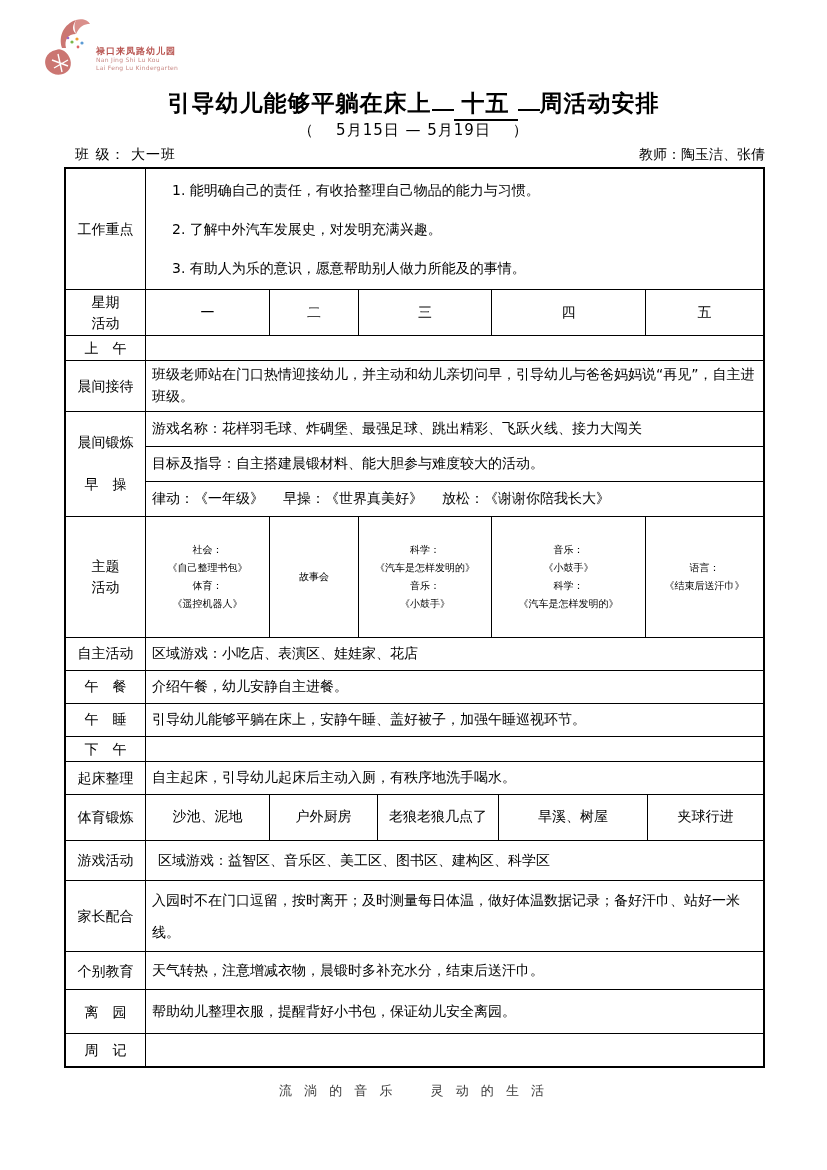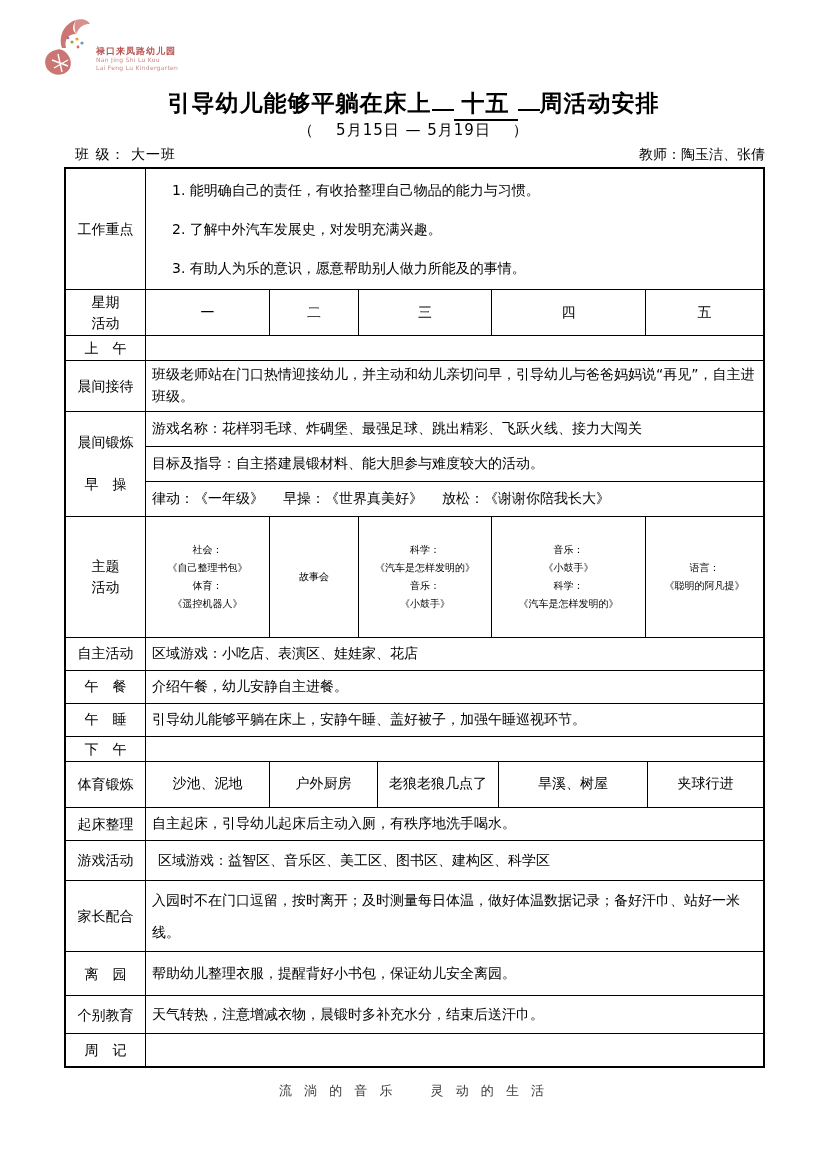"语言：" div.col { text: 聪明的阿凡提 -> 结束后送汗巾 }
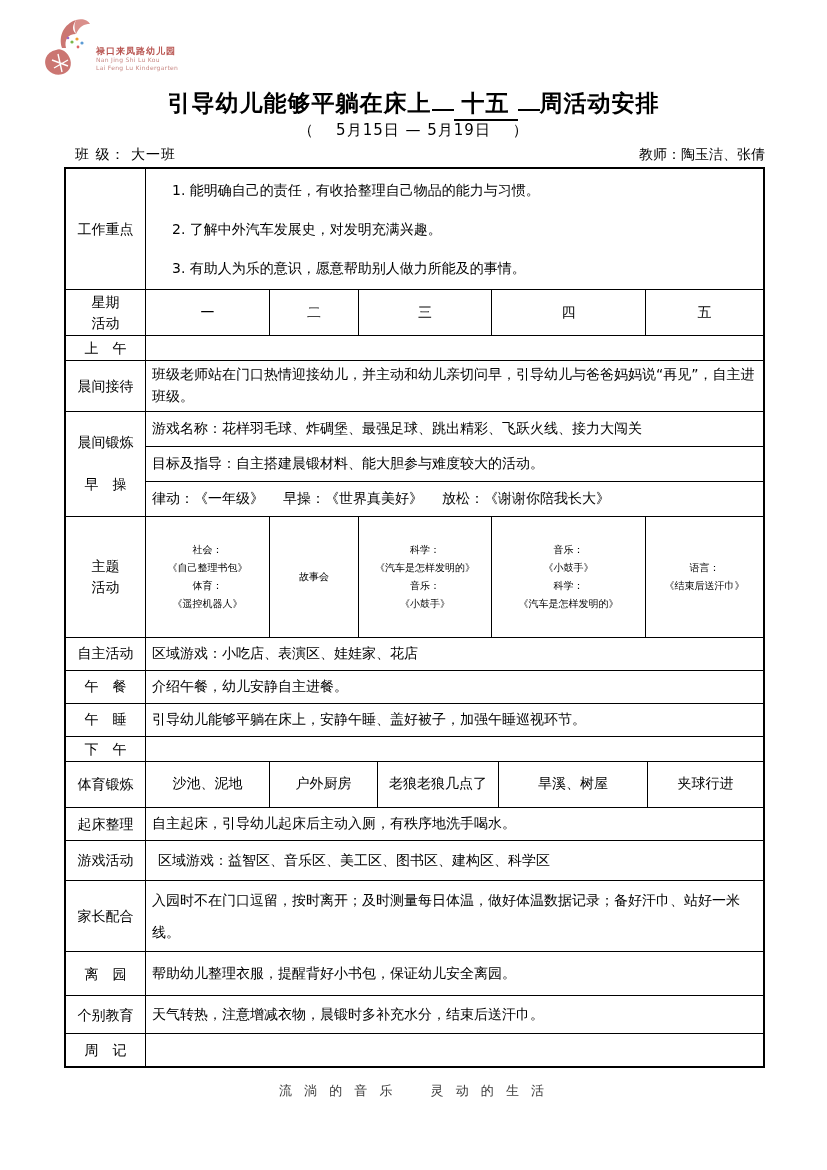"体育锻炼" div.trow { order: before "起床整理" -> after "起床整理" }
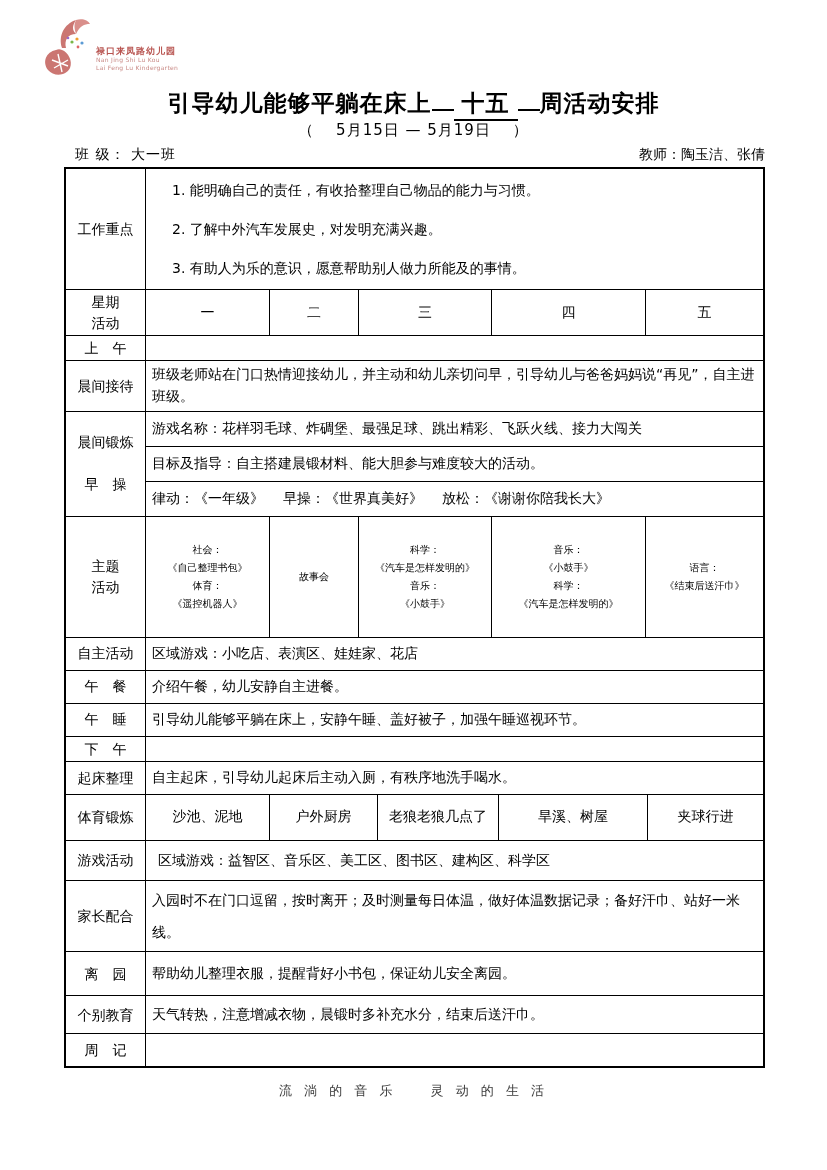"离 园" div.trow { order: before "个别教育" -> after "个别教育" }
